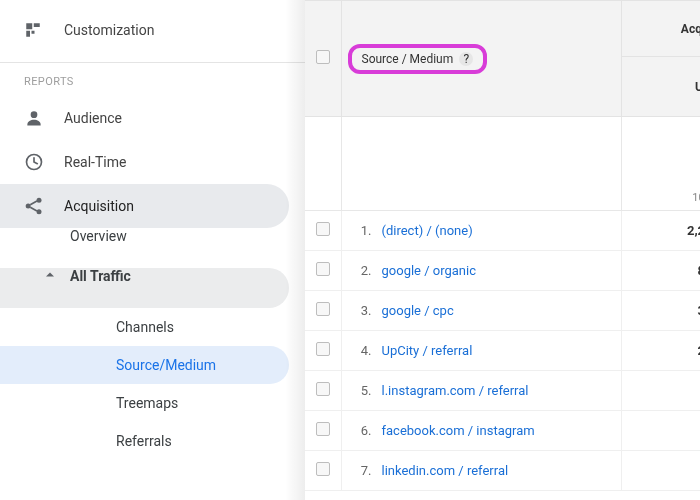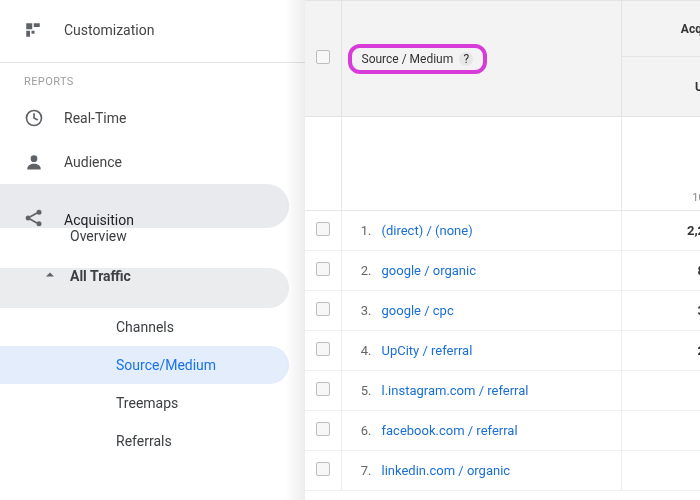"Real-Time" div.nav-link { order: before "Audience" -> after "Audience" }
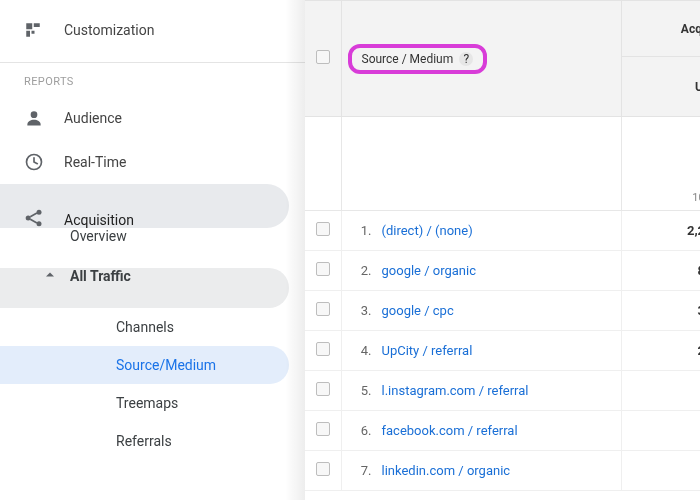"Acquisition" .nav-link.active { align-items: flex-end -> none }
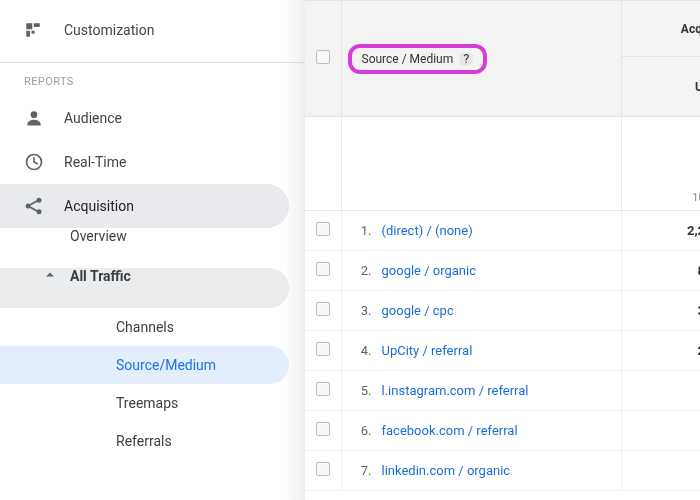"facebook.com / referral" span.dimval { text: referral -> instagram }
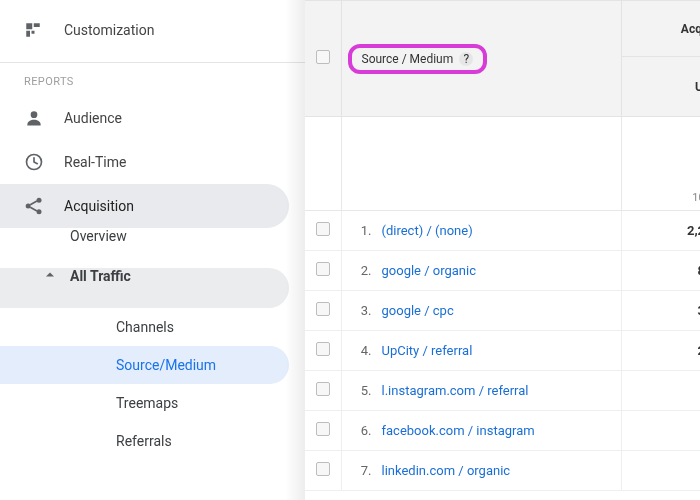"linkedin.com / organic" span.dimval { text: organic -> referral }
